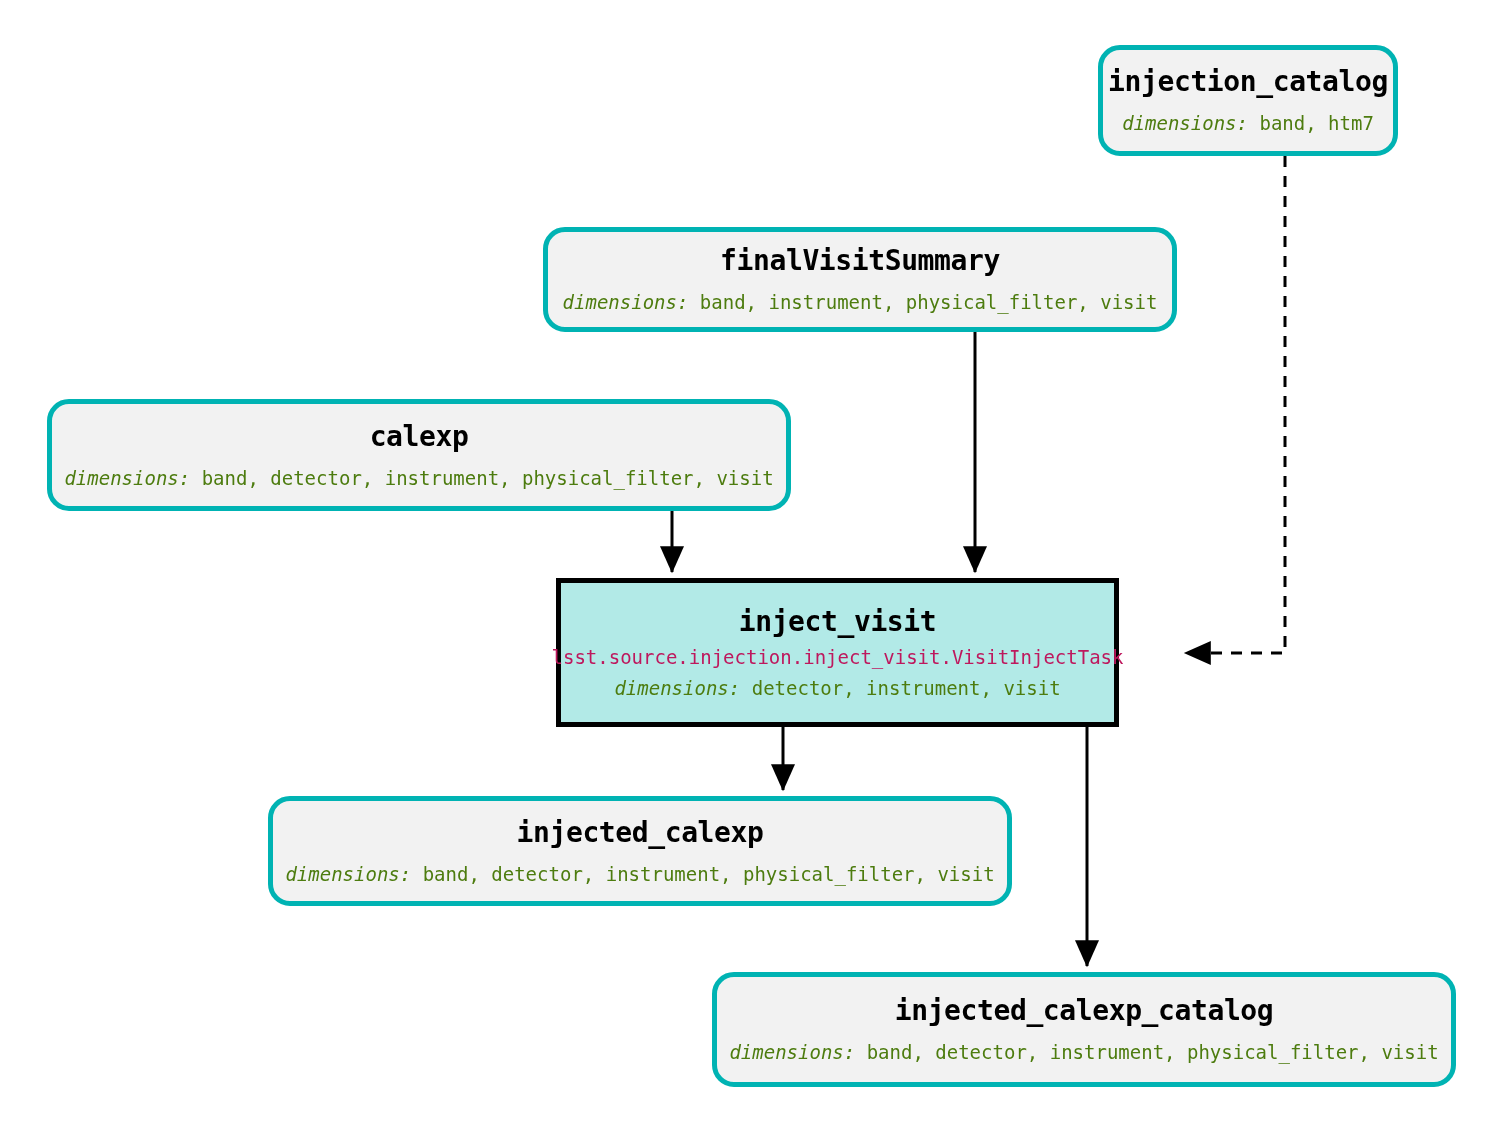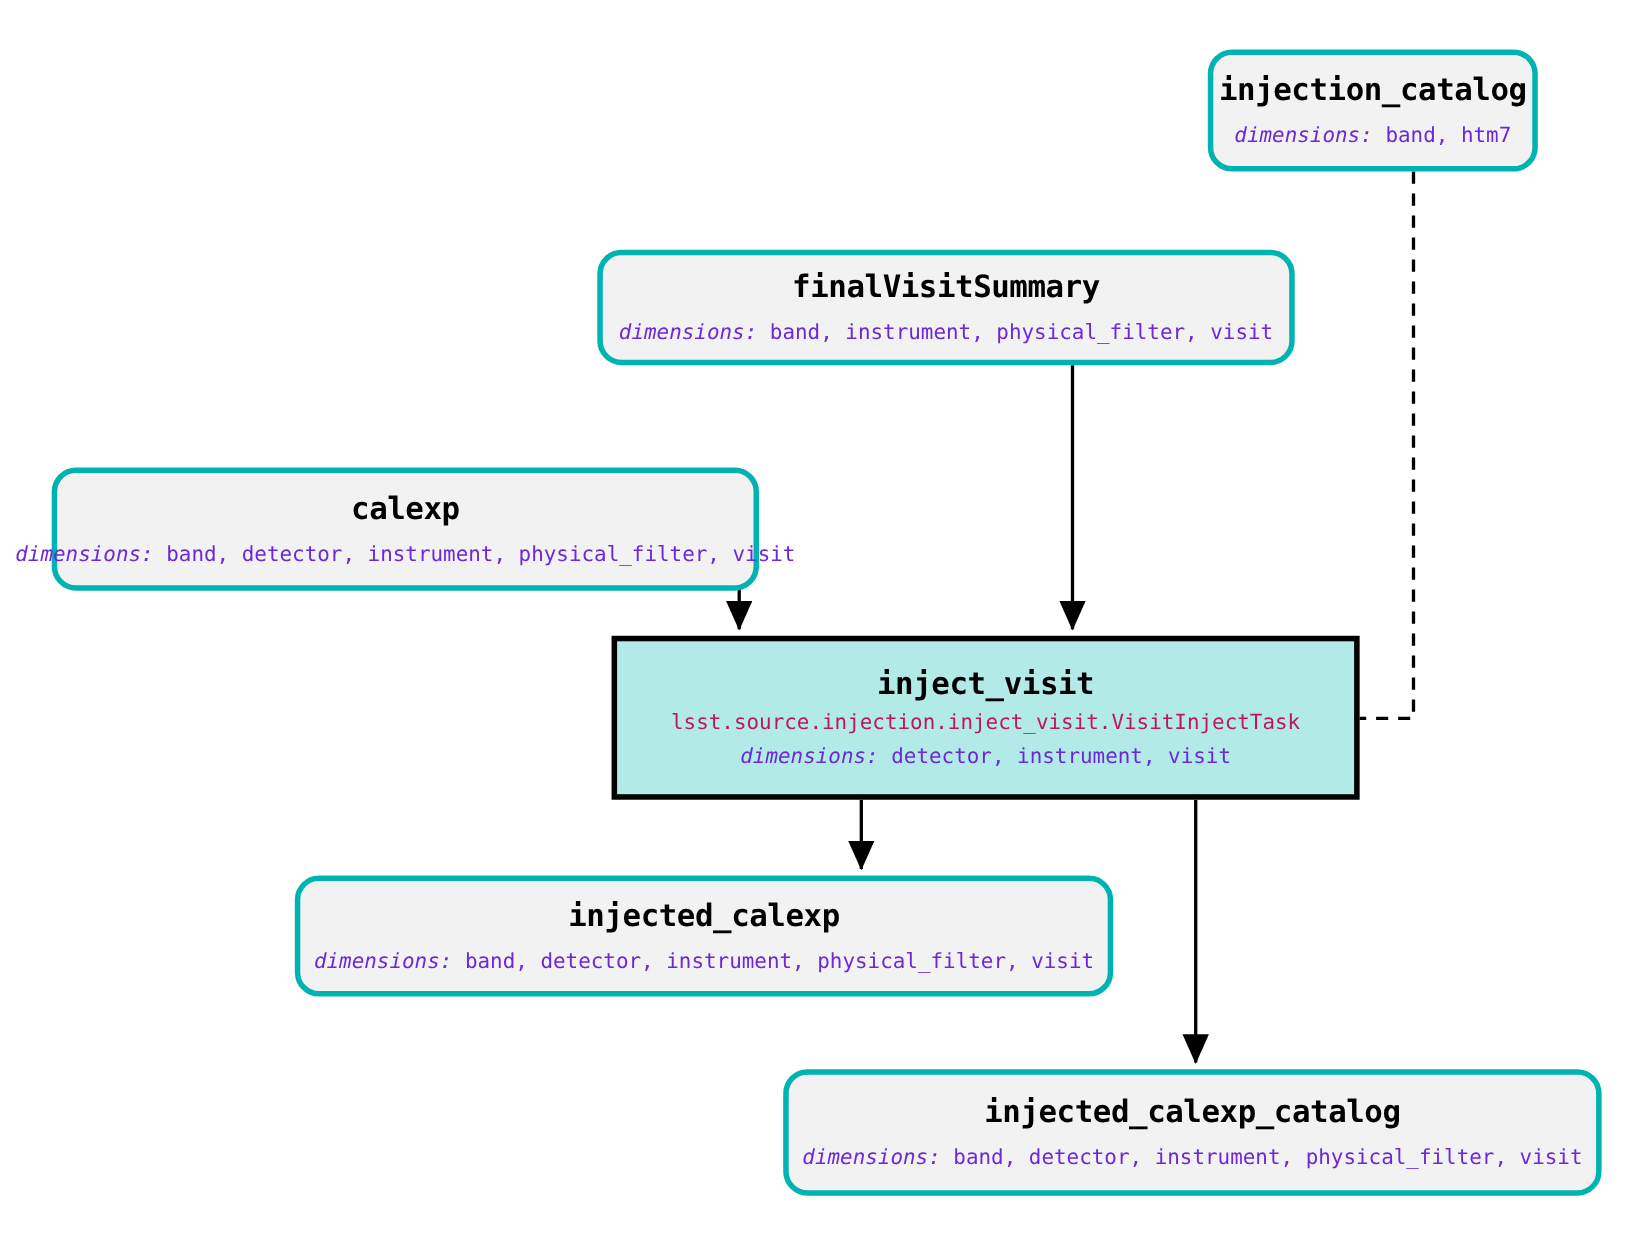"dimensions: band, htm7" .node-dims { color: #6d28d9 -> #4d7c0f }
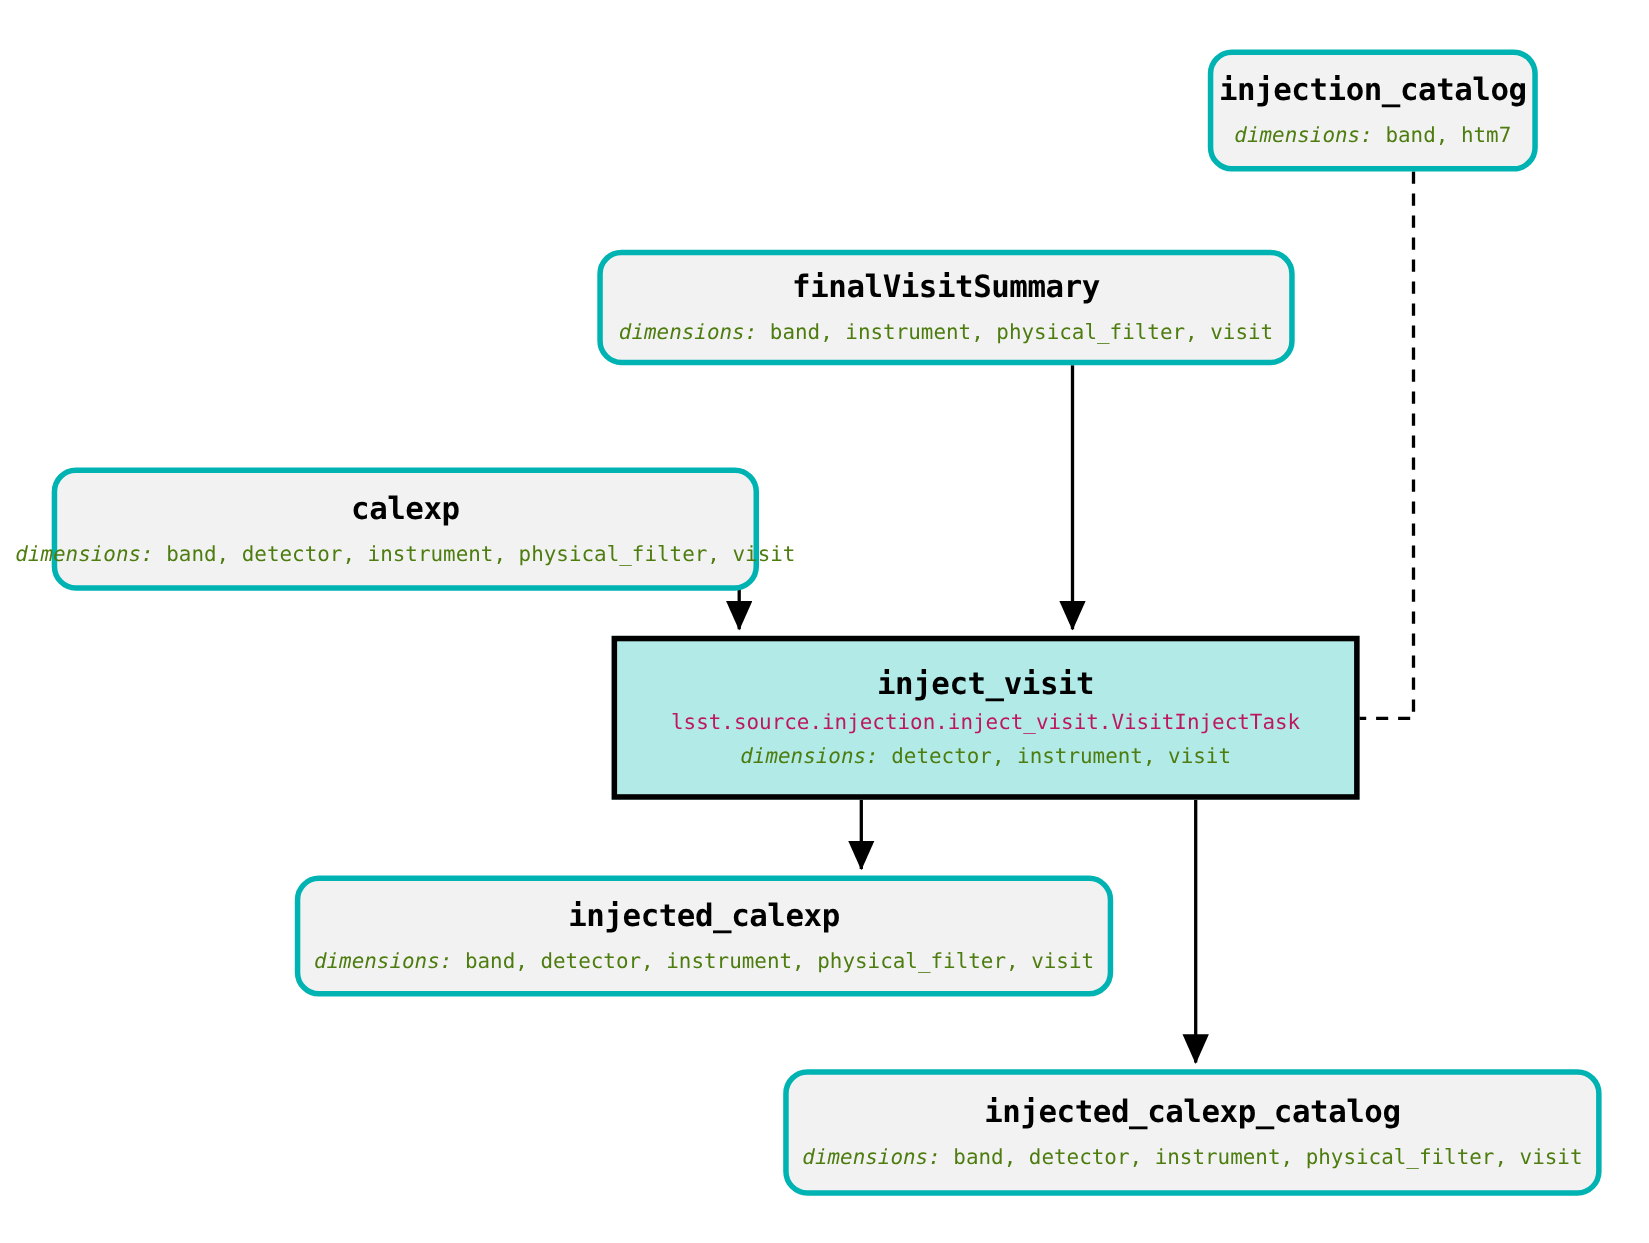"calexp" #node-calexp { margin-top: 26px -> none; width: 643px -> 744px }
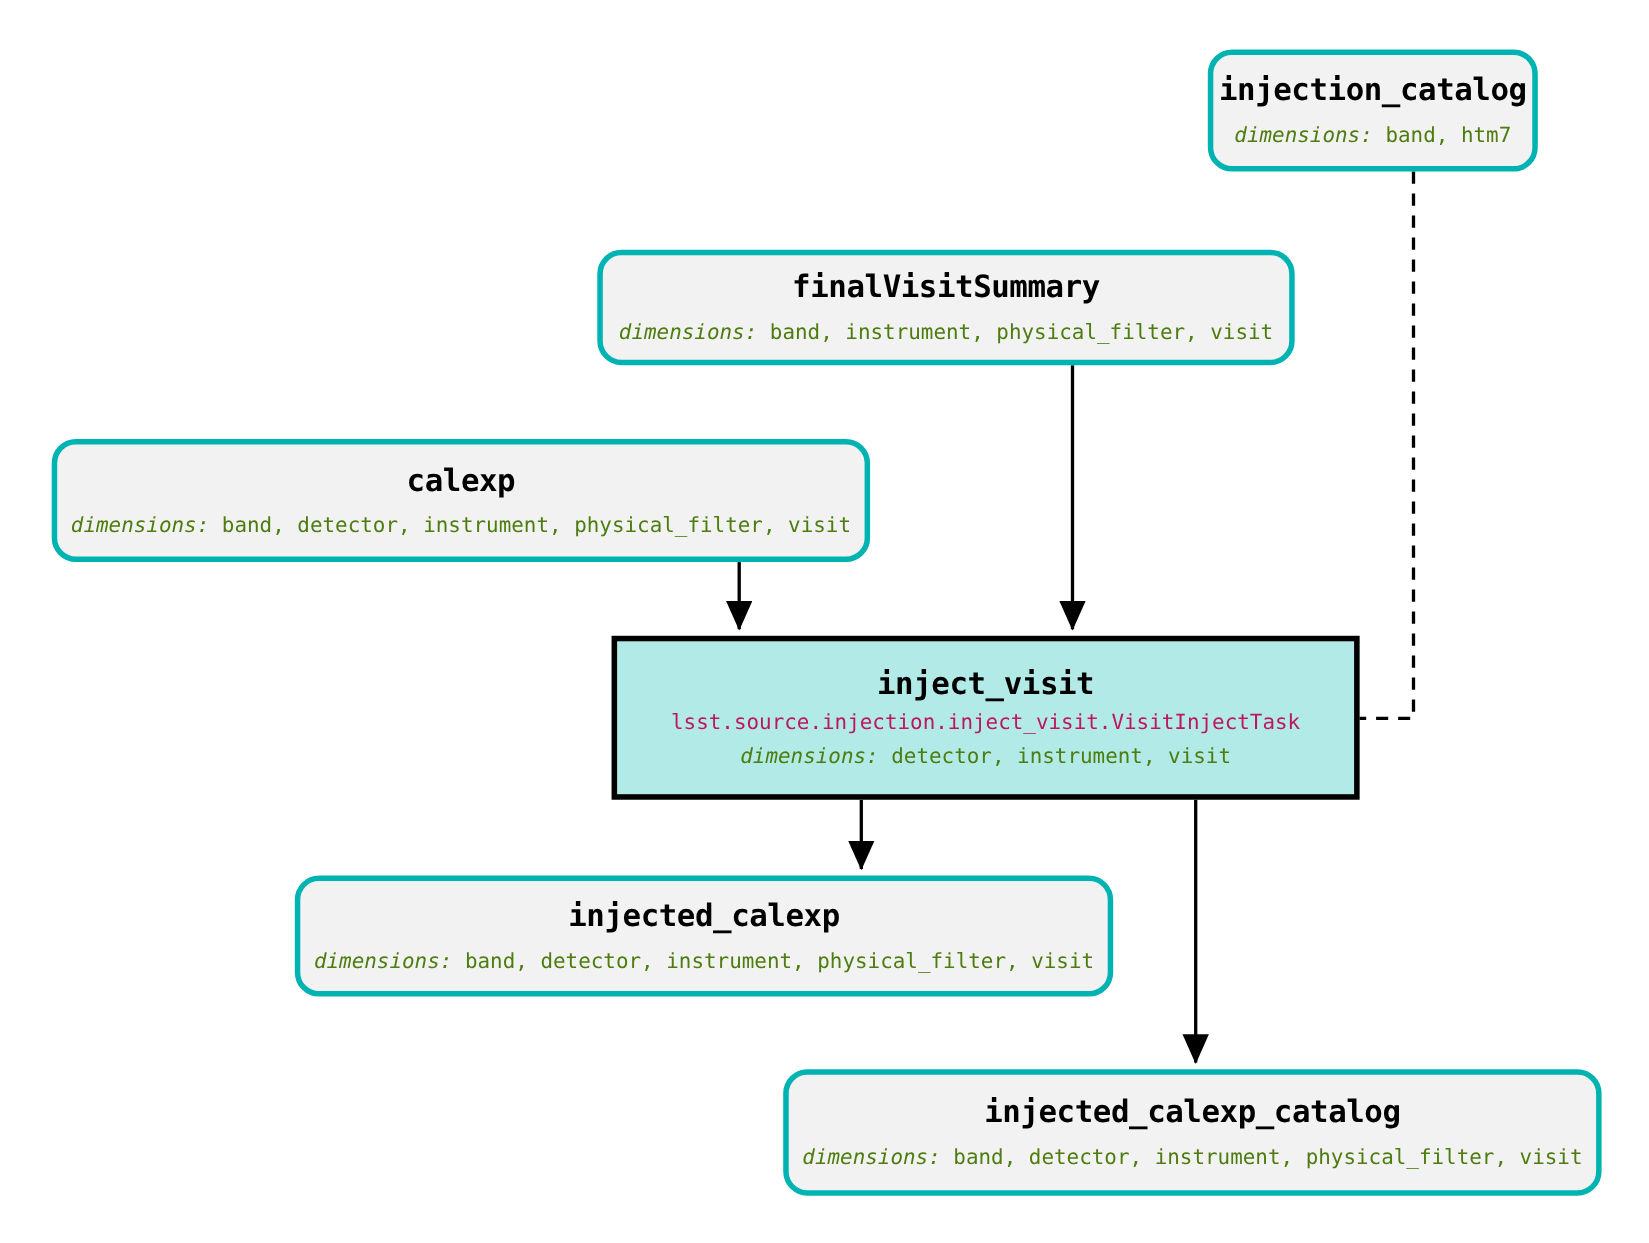"inject_visit" #node-inject_visit { width: 680px -> 563px }
